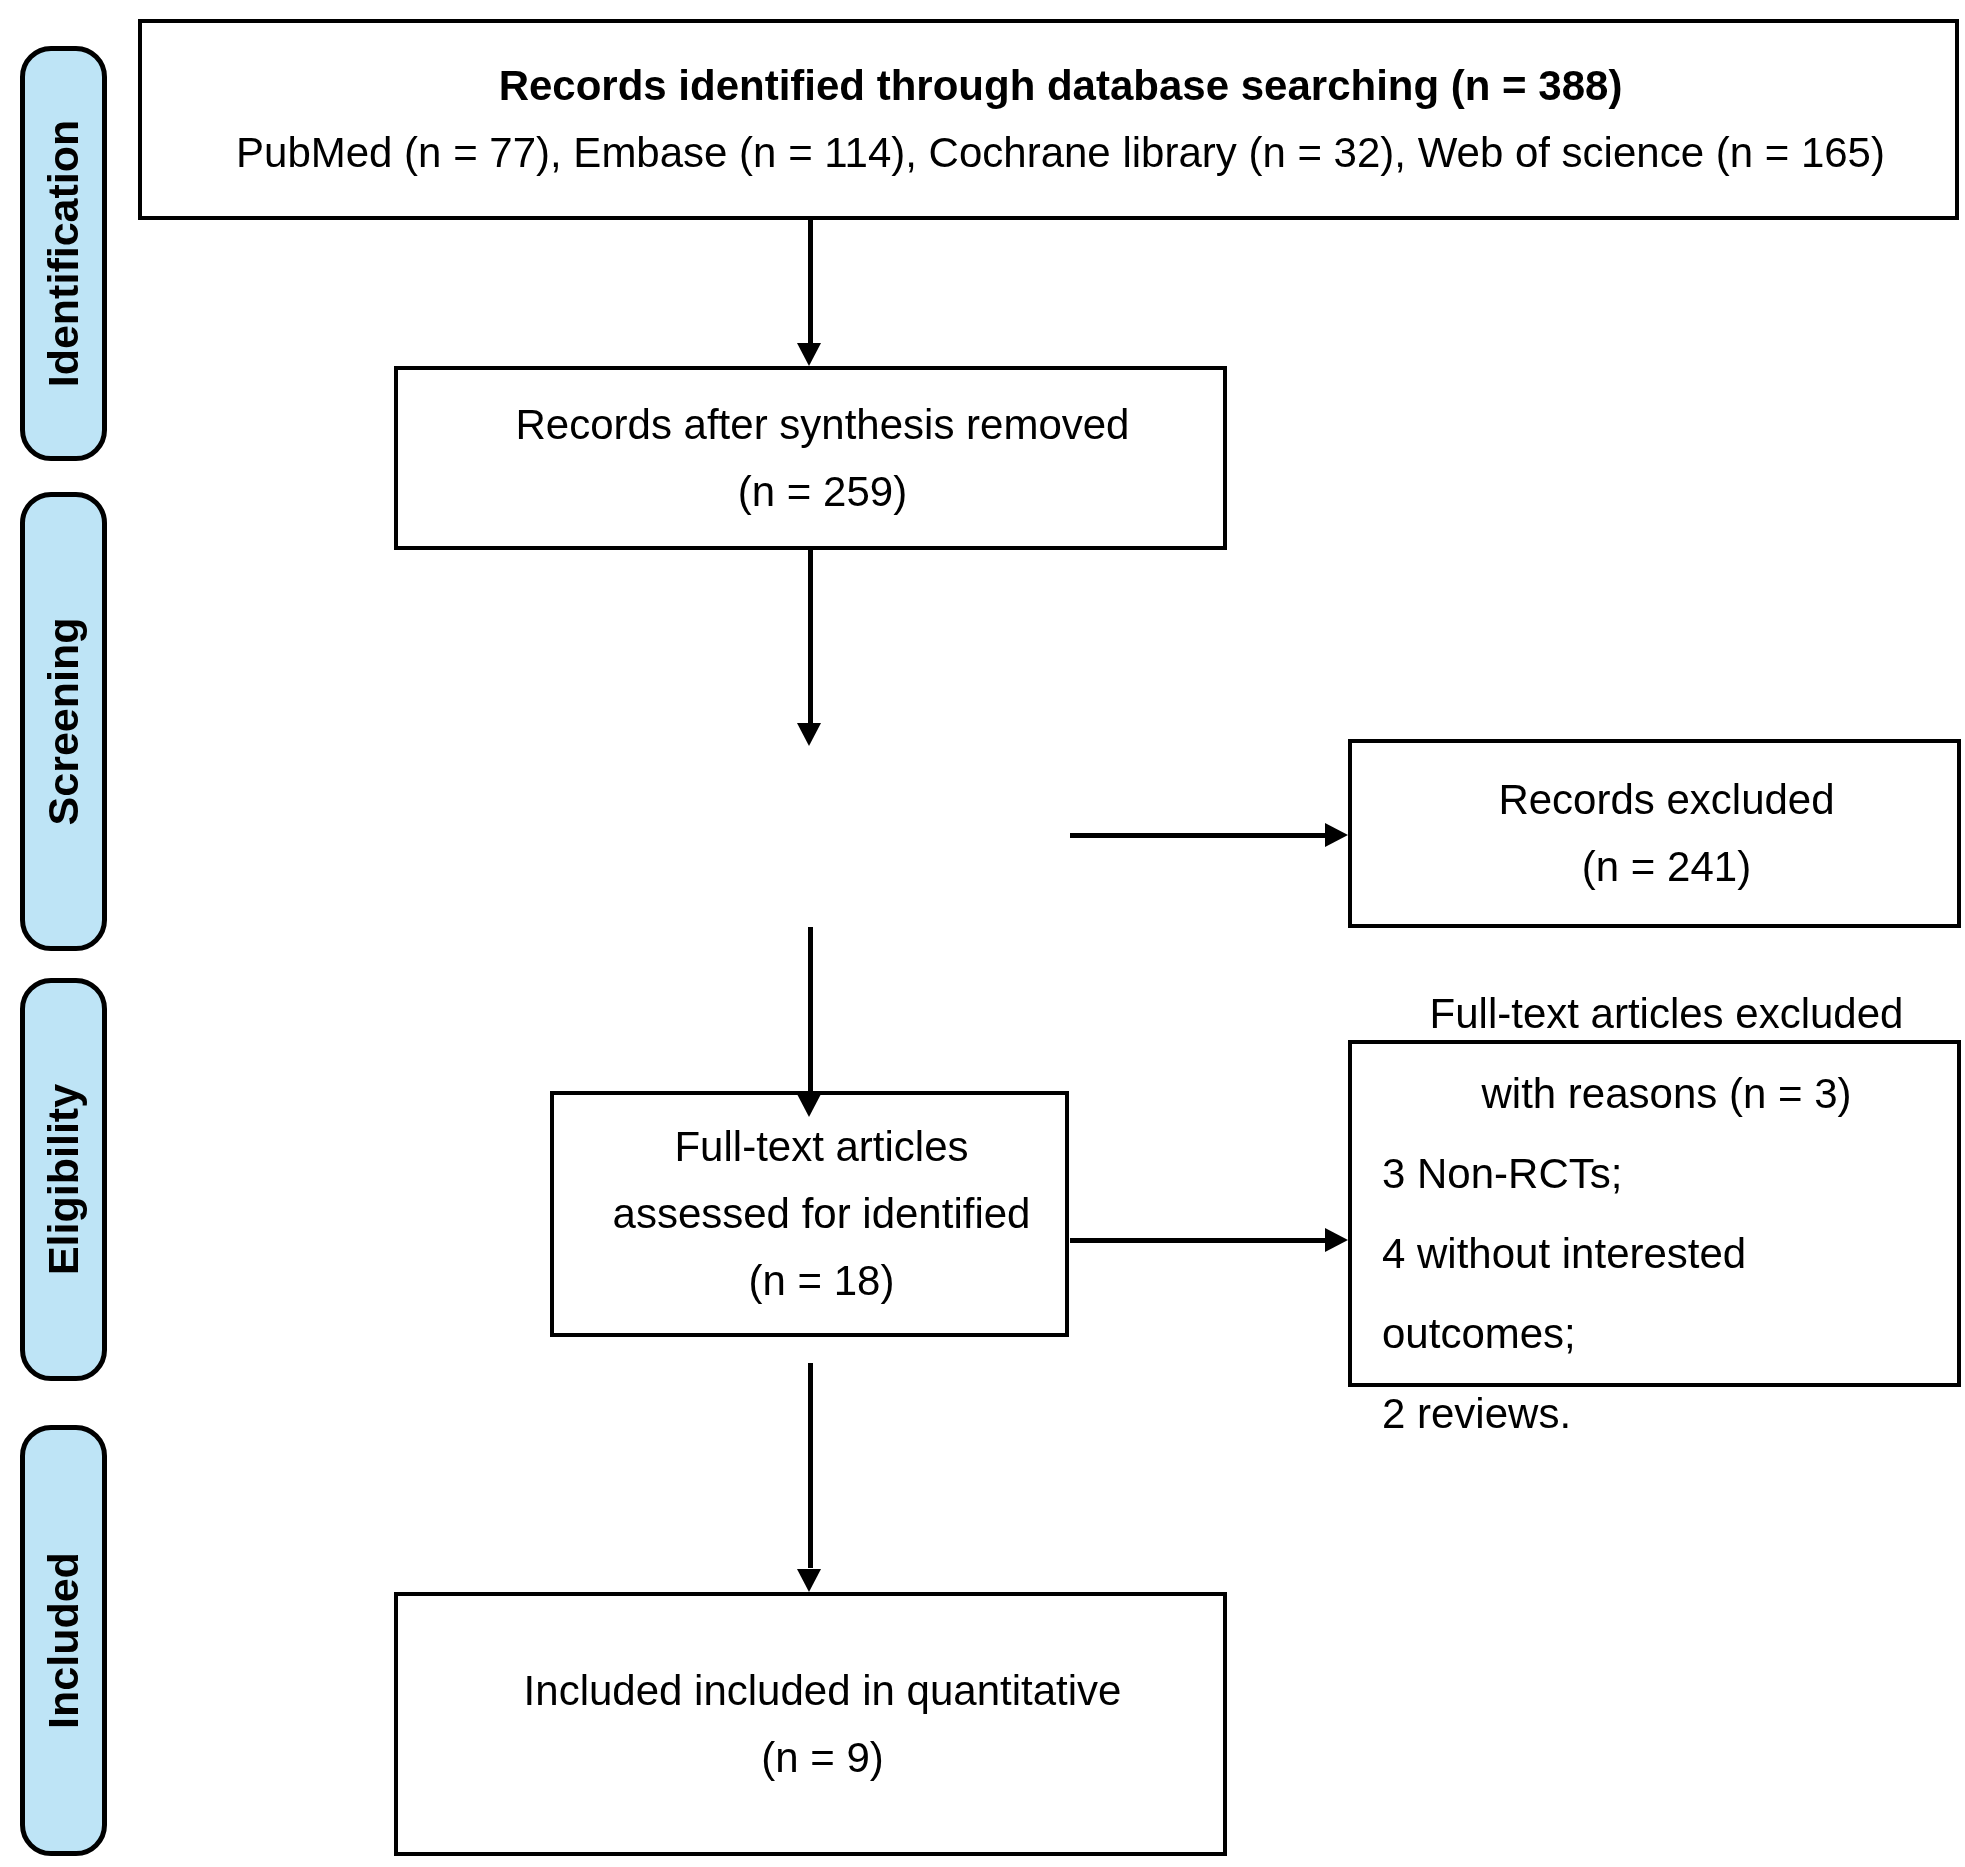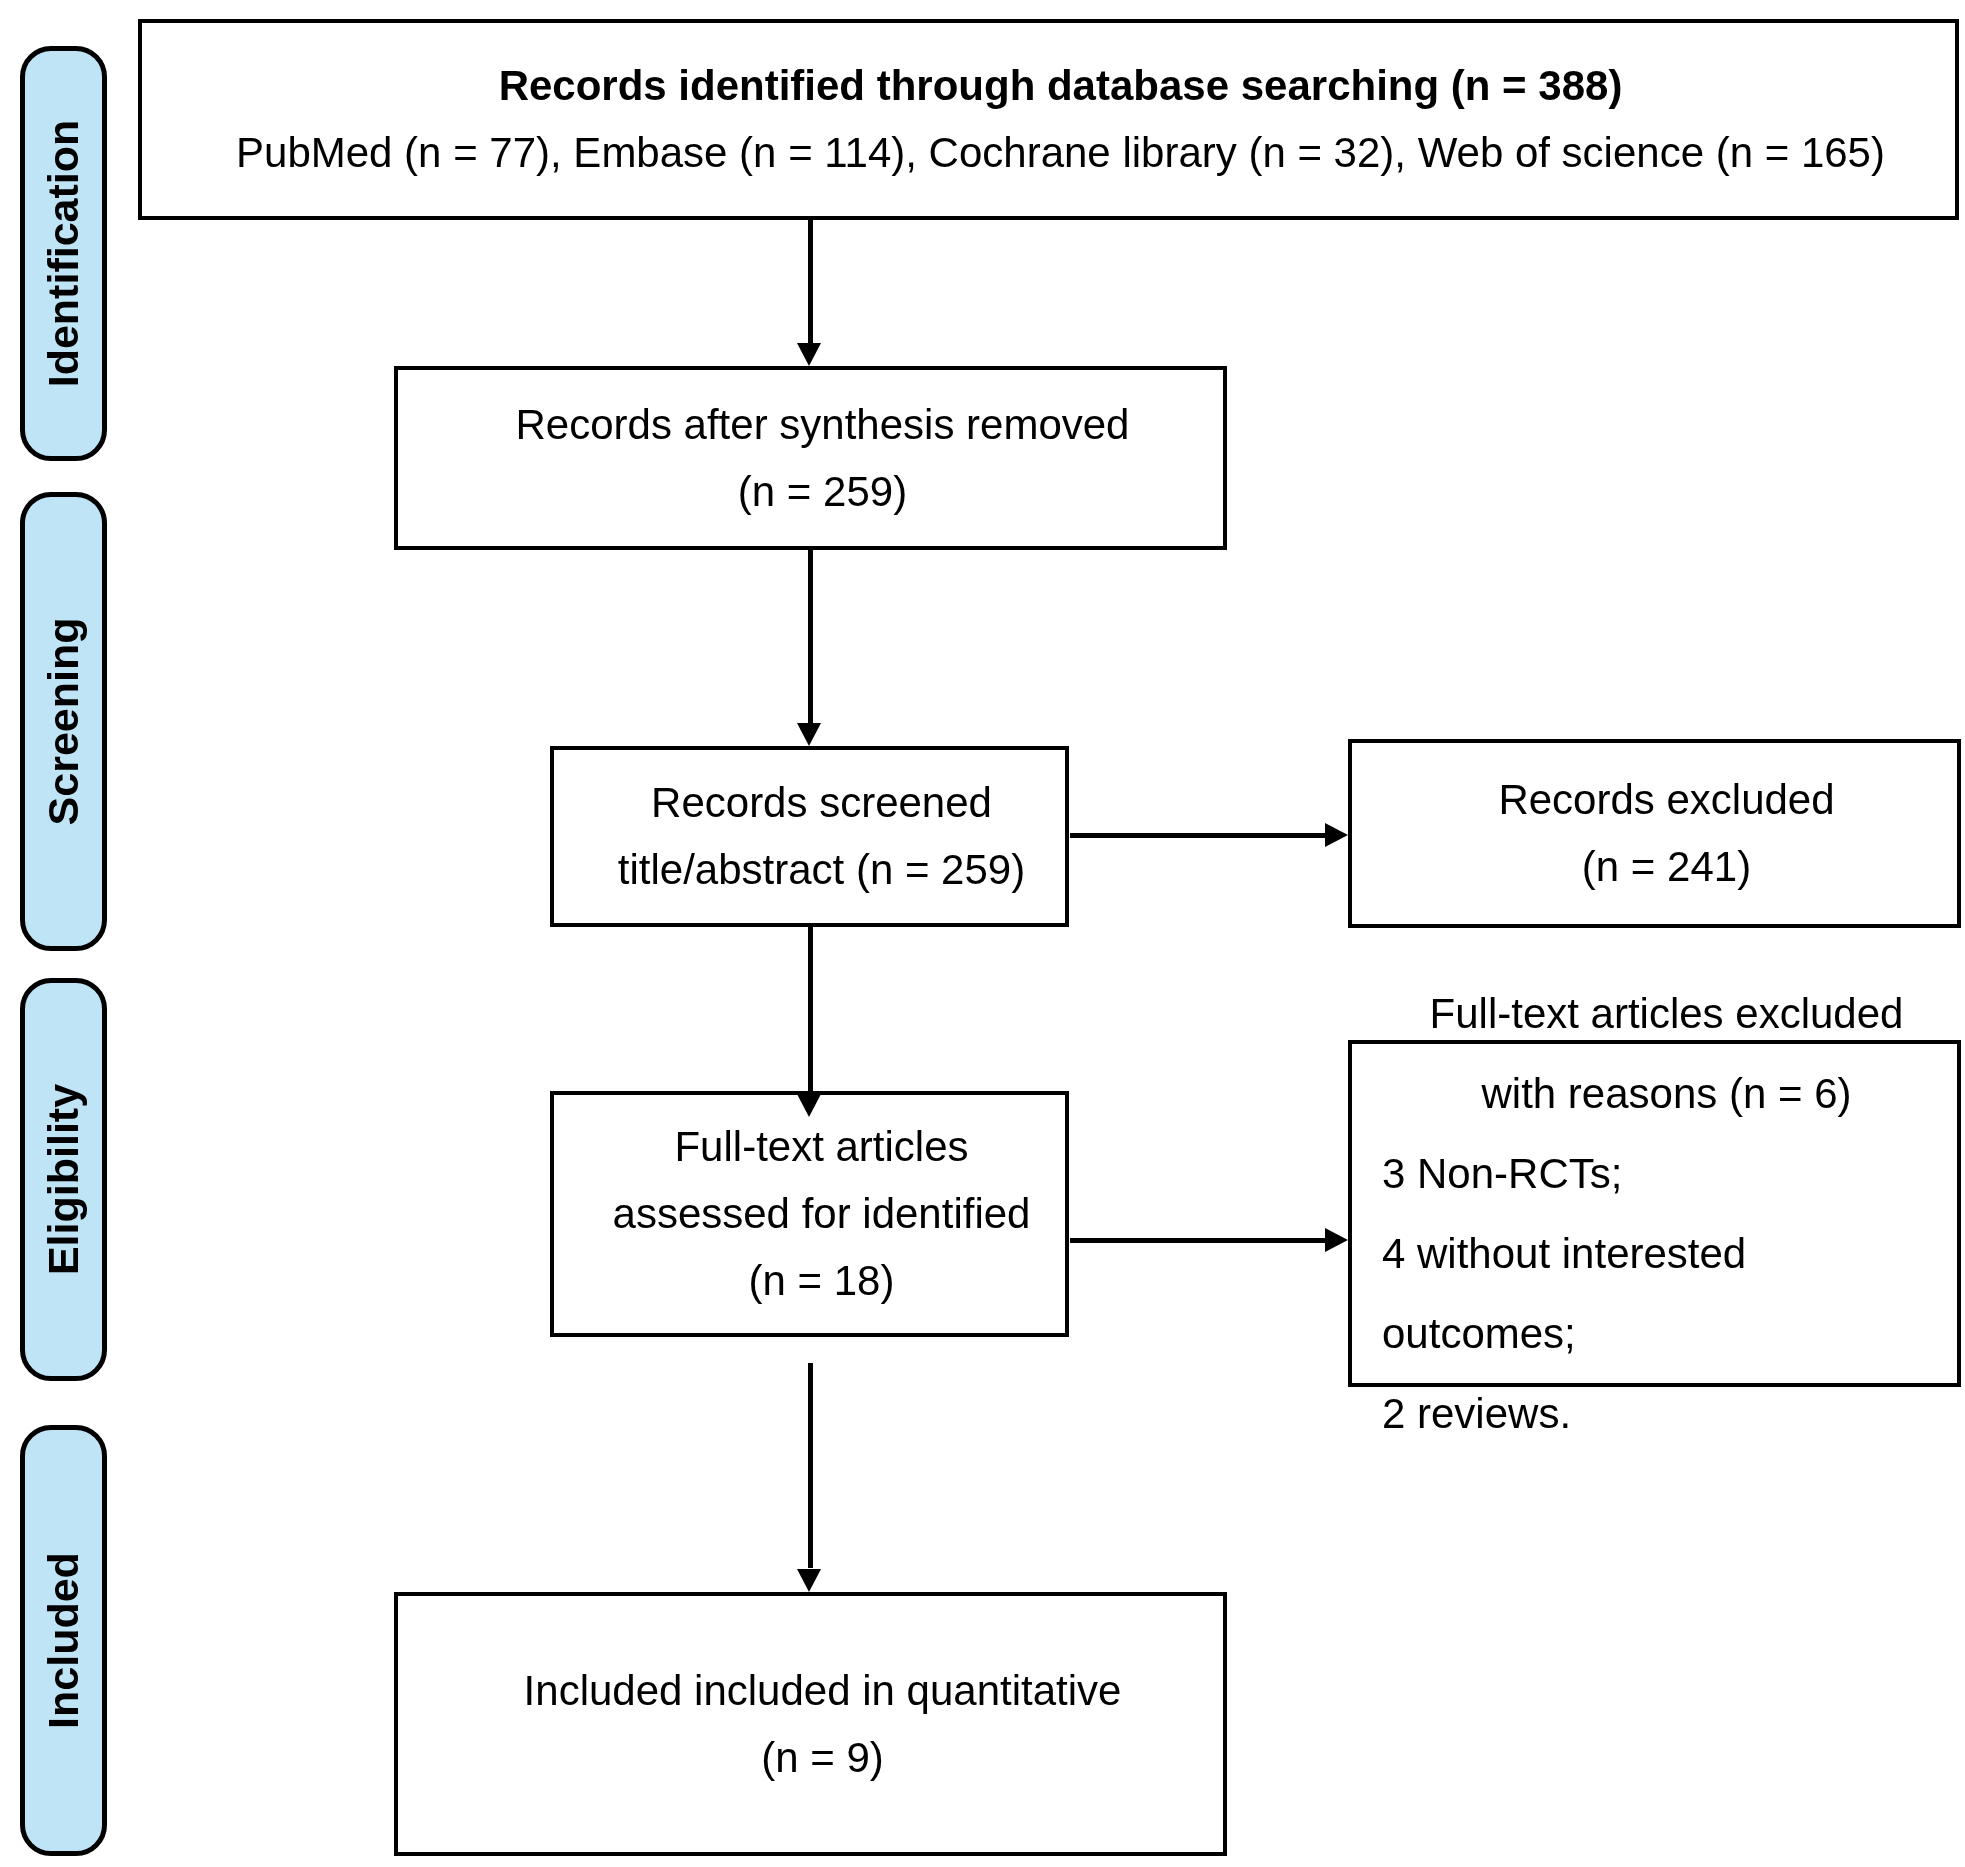"Records screened" div.box { html: <div> <div>Records screened</div> <div>title/abstract (n = 259)</div> </div> -> none }
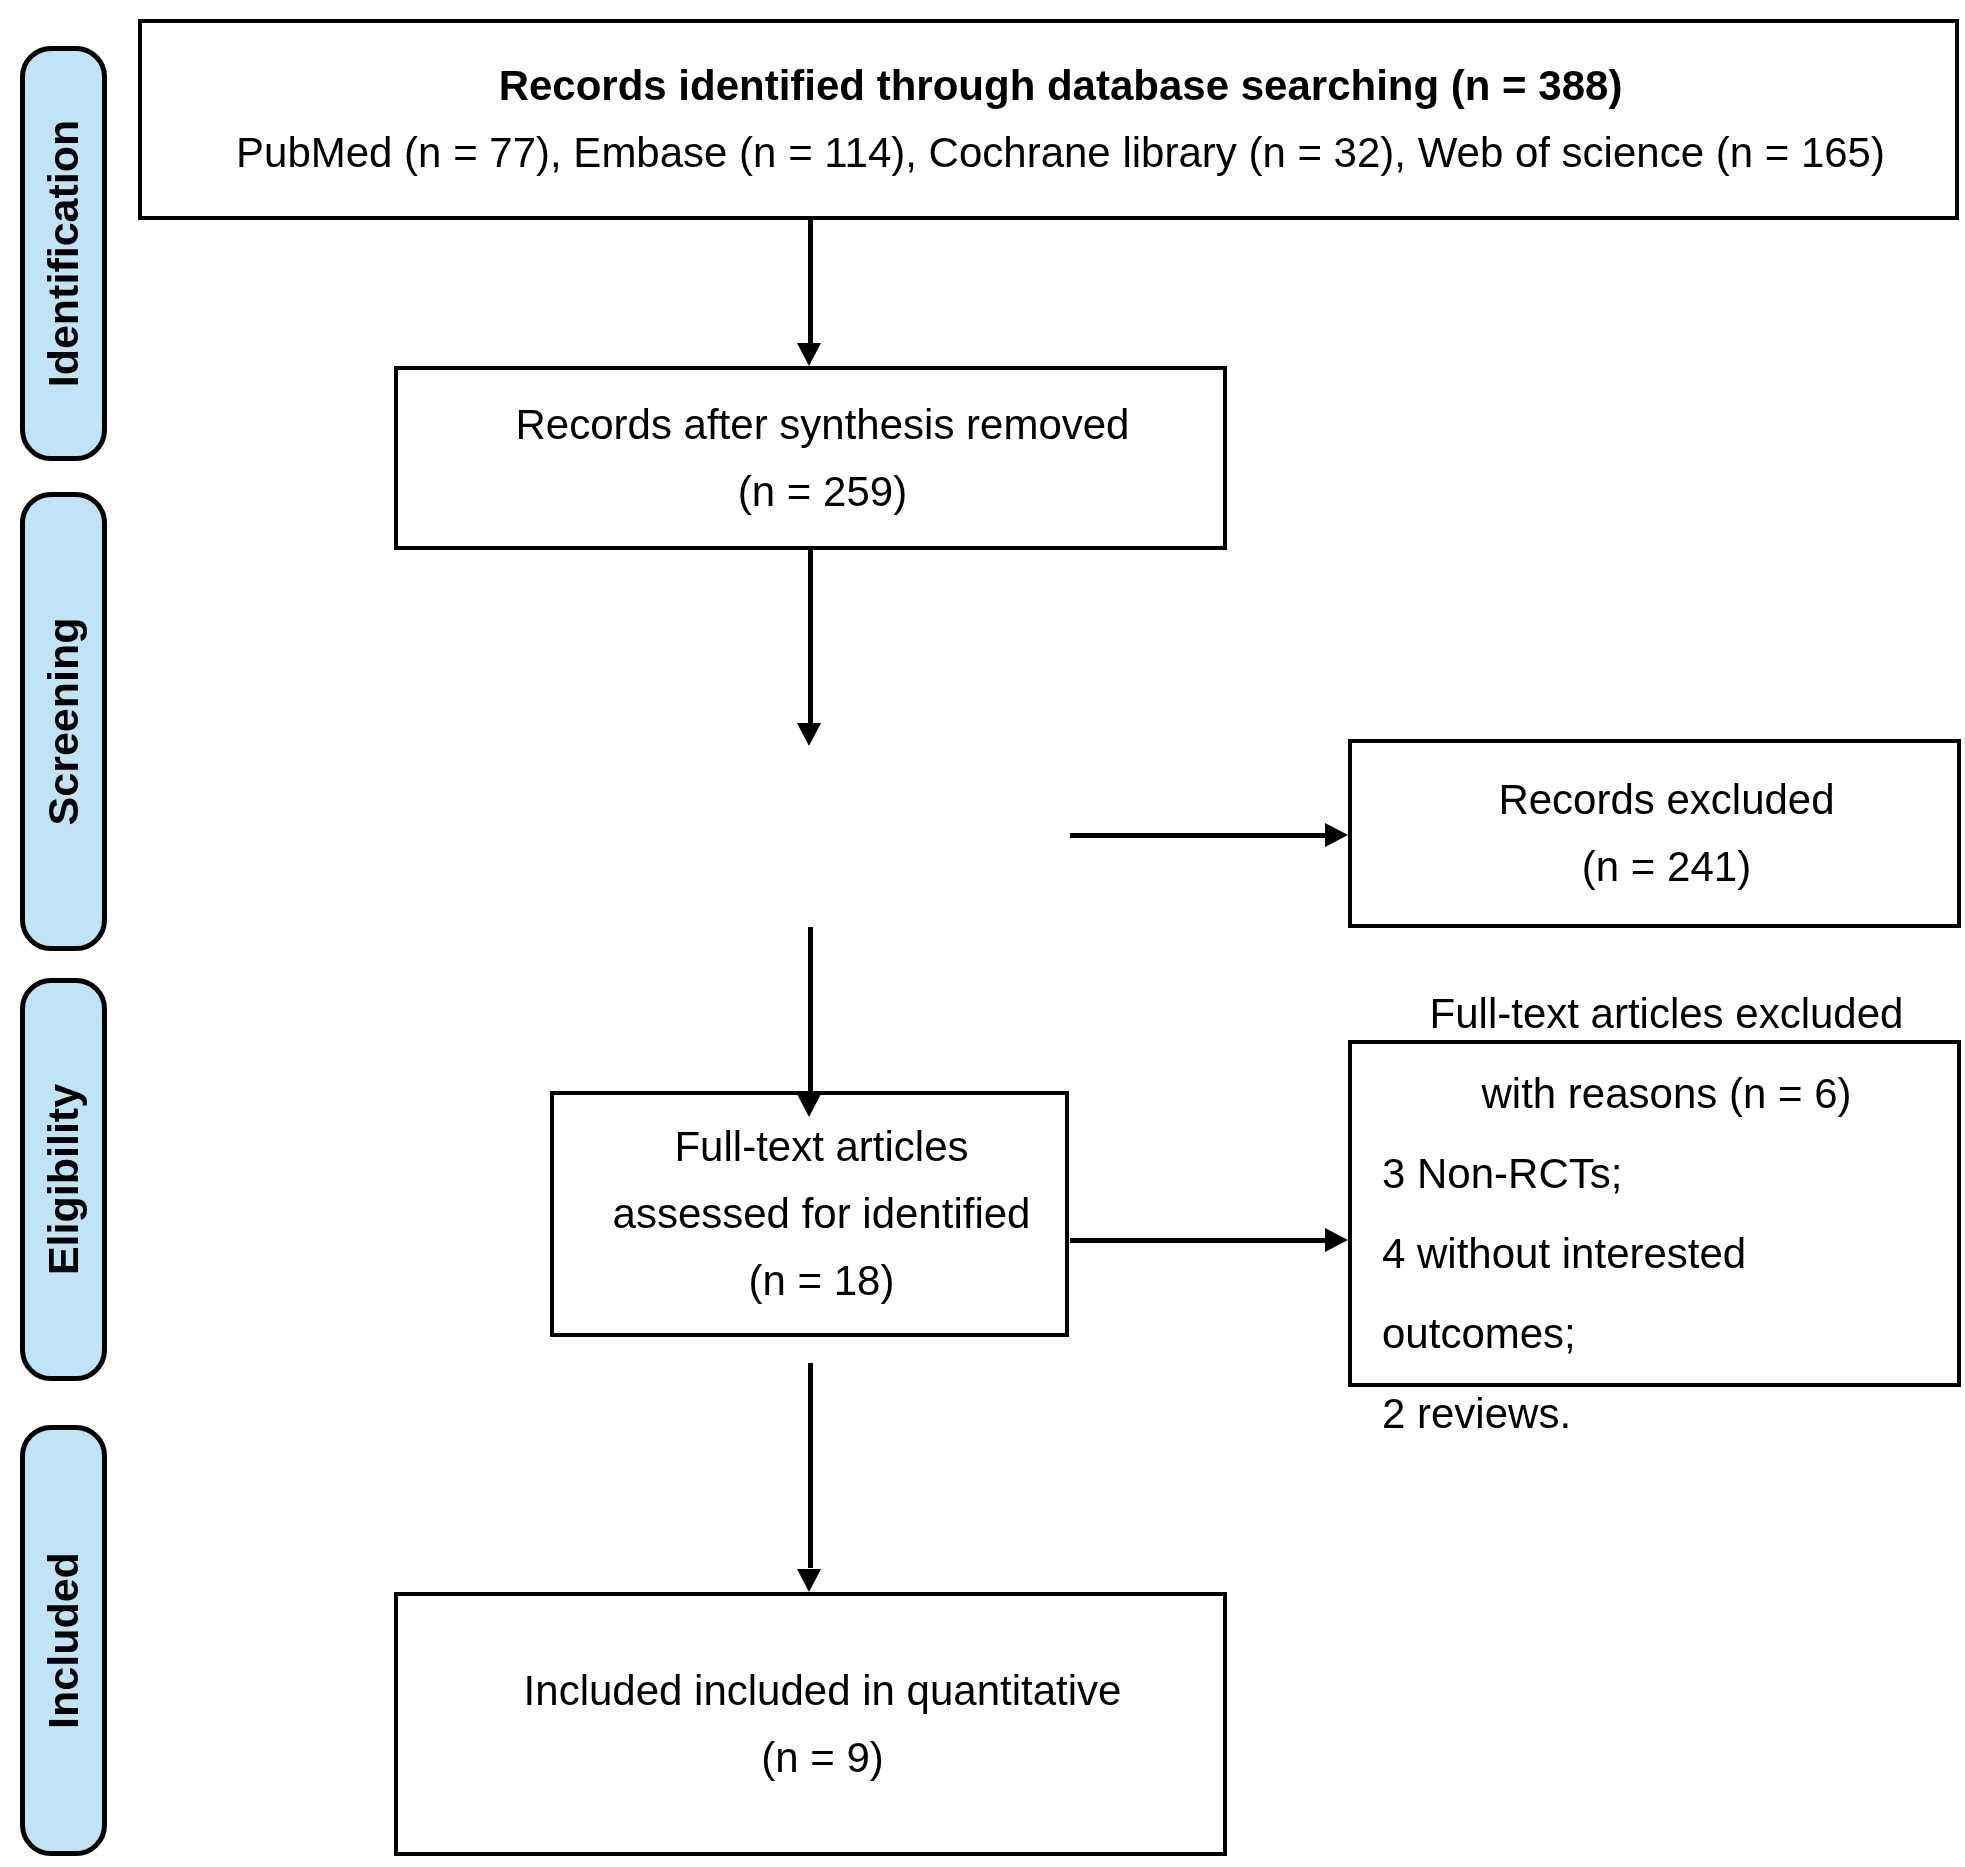"with reasons (n = 6)" div.bline { text: 6 -> 3 }
